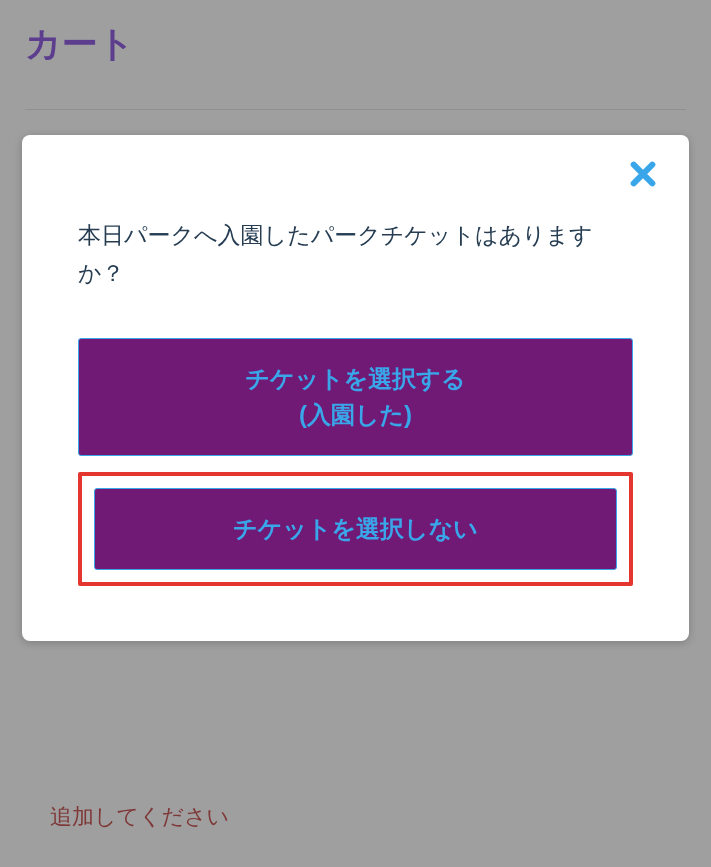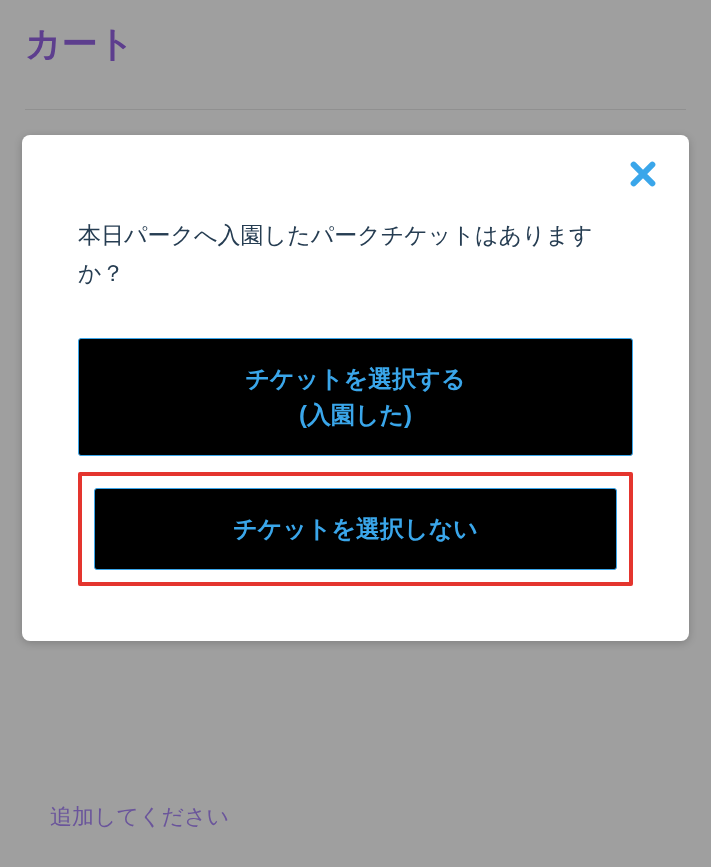"チケットを選択する" .option-btn { background: #000000 -> #701a75 }
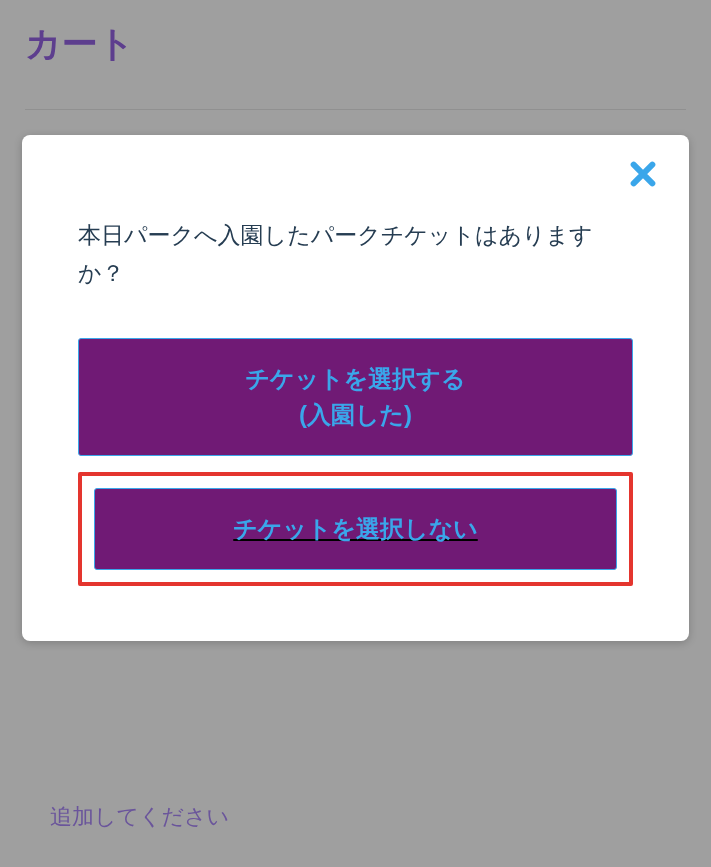"チケットを選択しない" .highlight-box { text-decoration: underline -> none }
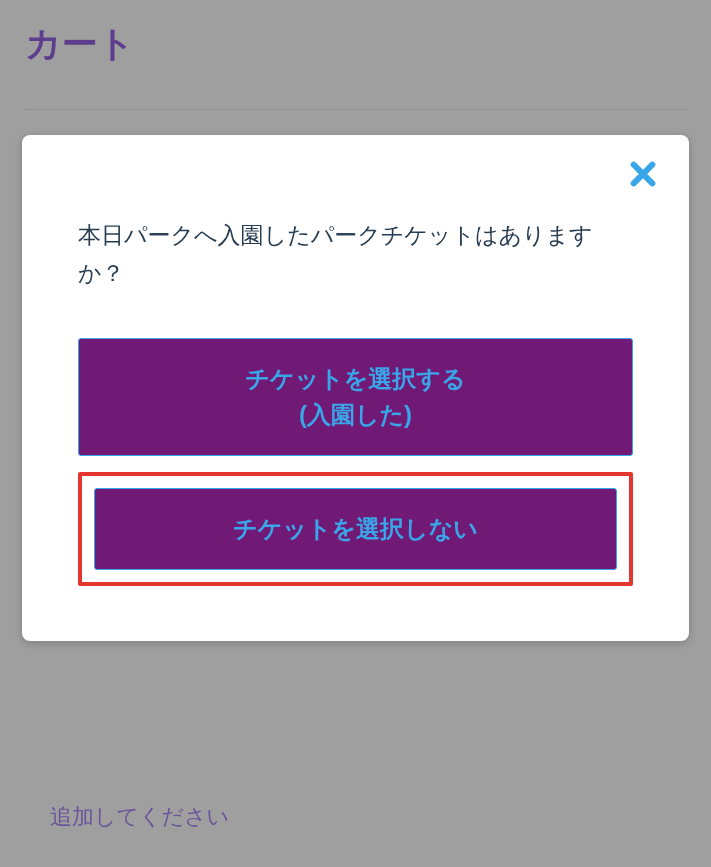"追加してください" .bg-bottom-text { color: #8b5cf6 -> #b91c1c }
